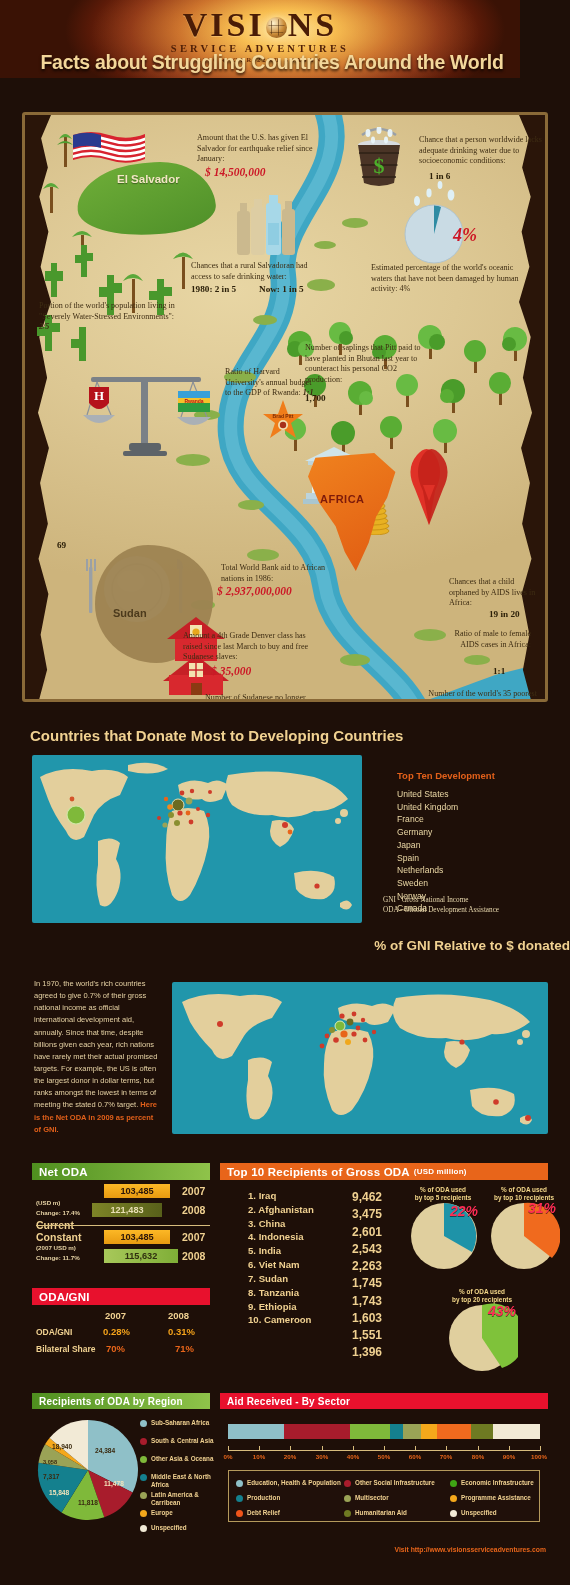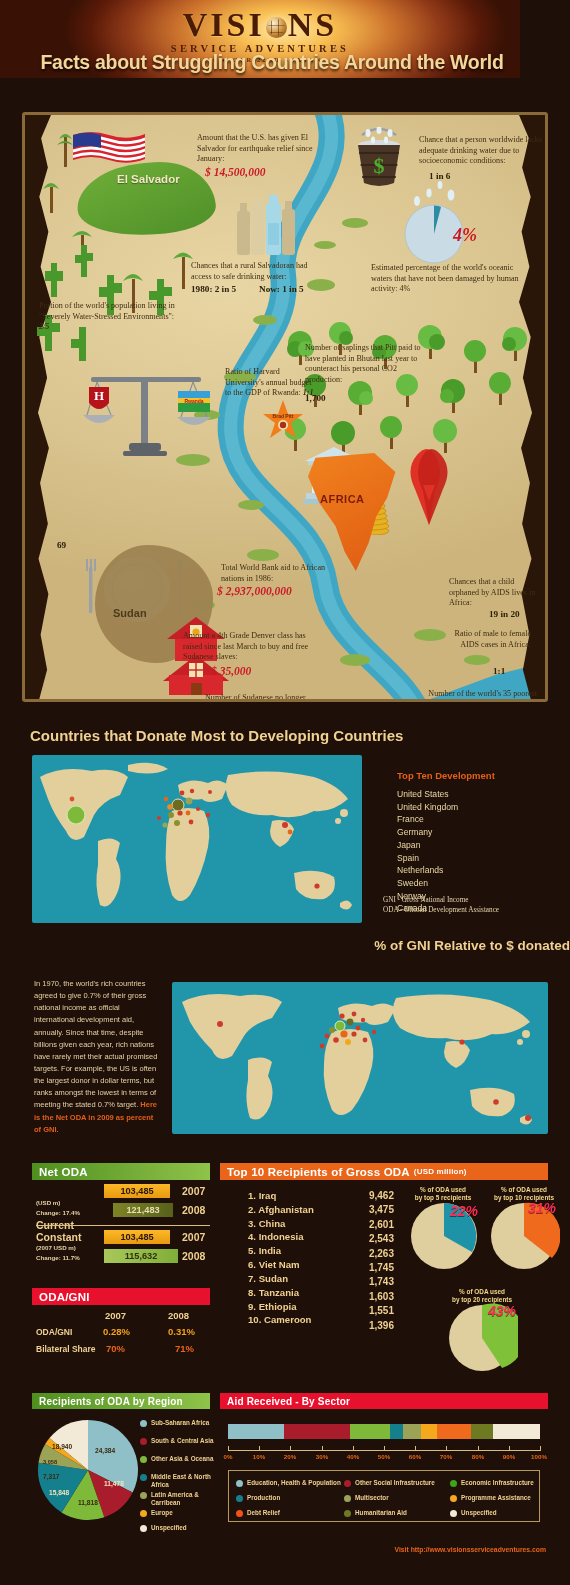"9,462" .rec-vals { font-size: 10px -> 12px; text-align: right -> none }
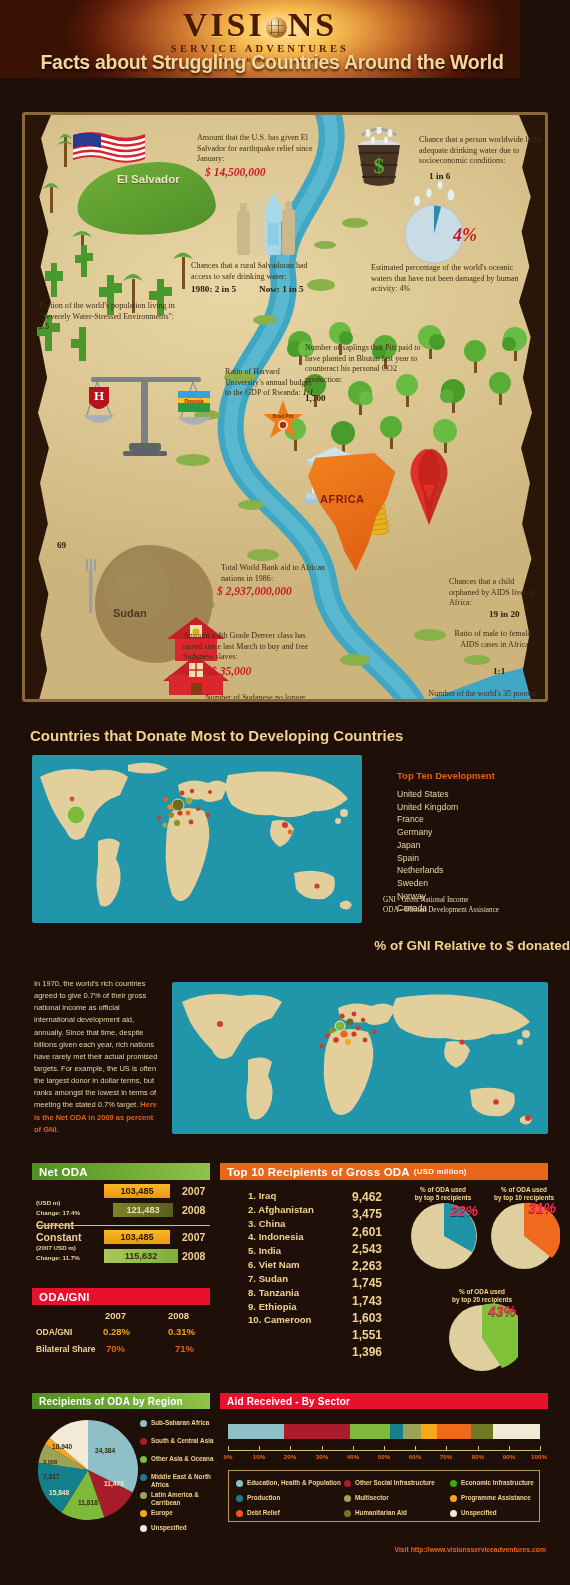"121,483" div.barv { left: 113px -> 92px; width: 60px -> 70px }
